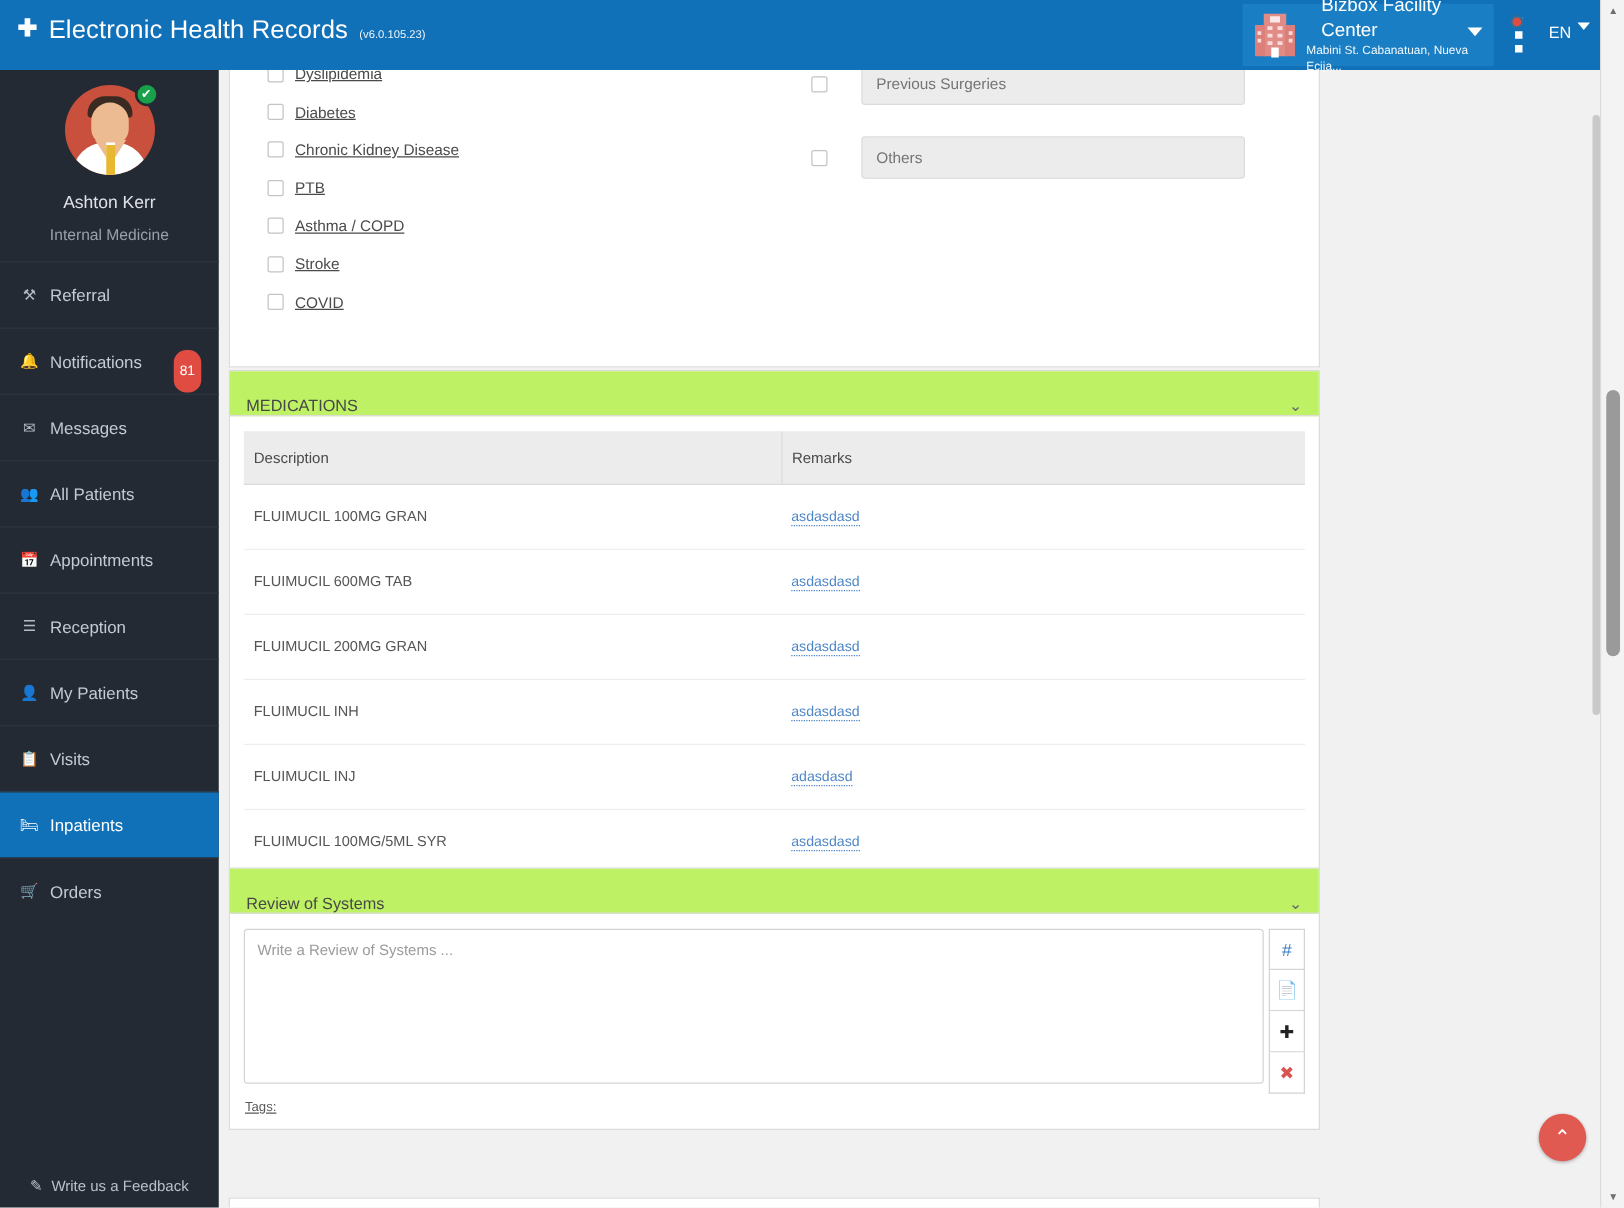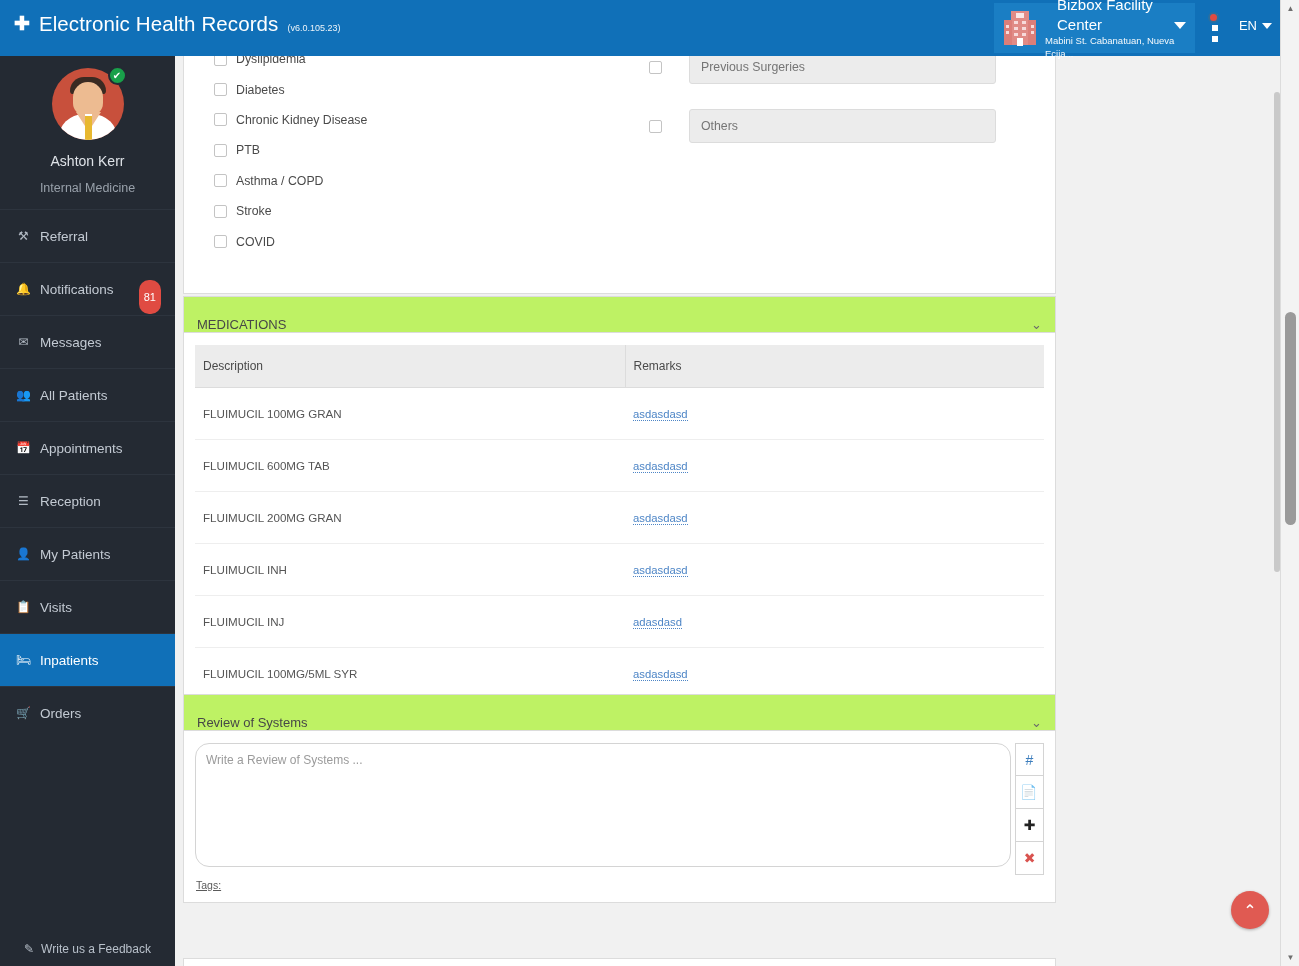"EN" #lang { align-items: center -> flex-start }
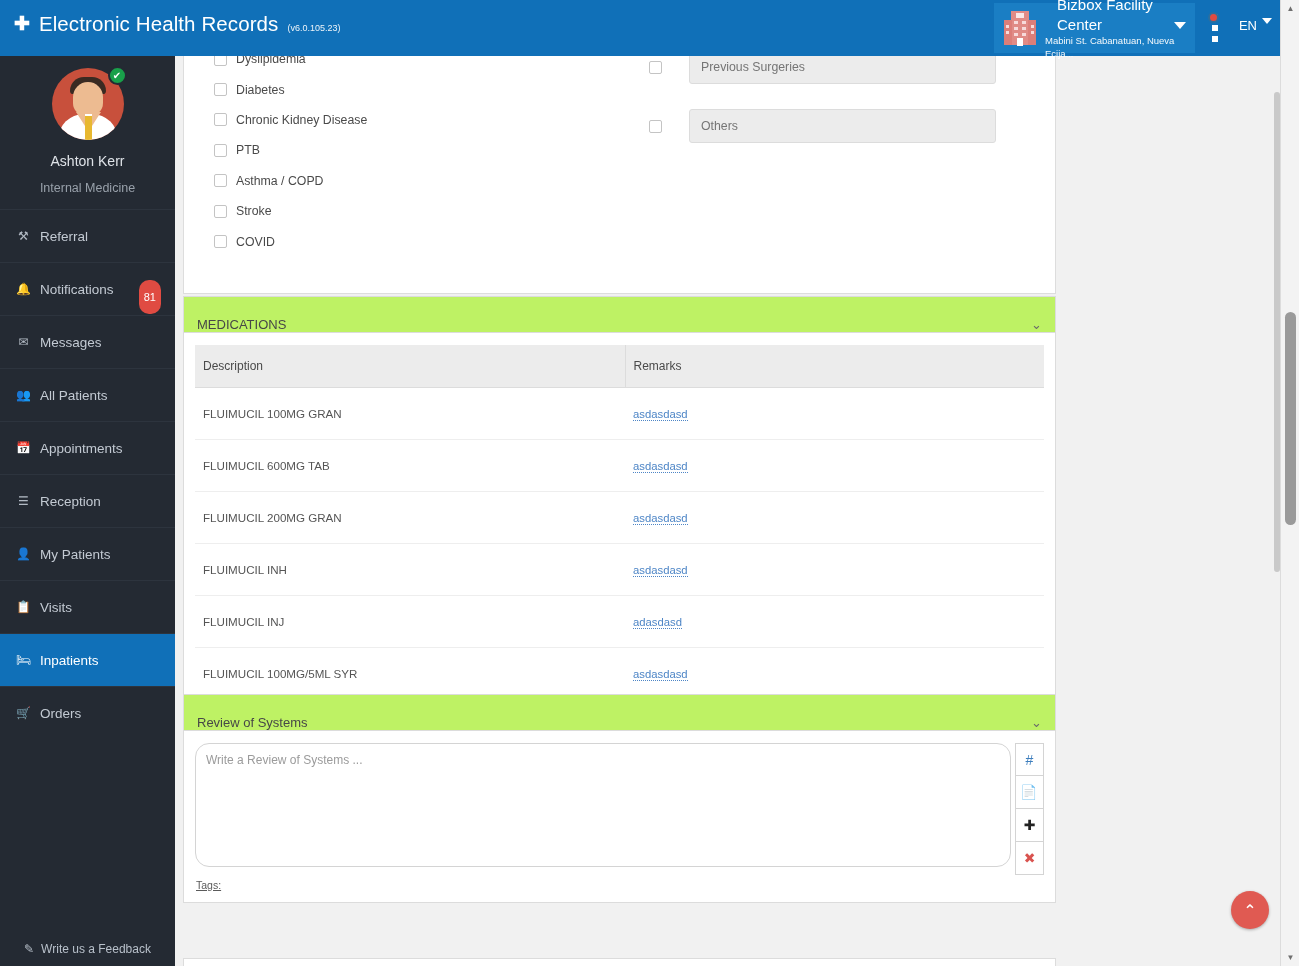"Dyslipidemia" .cblabel { text-decoration: none -> underline }
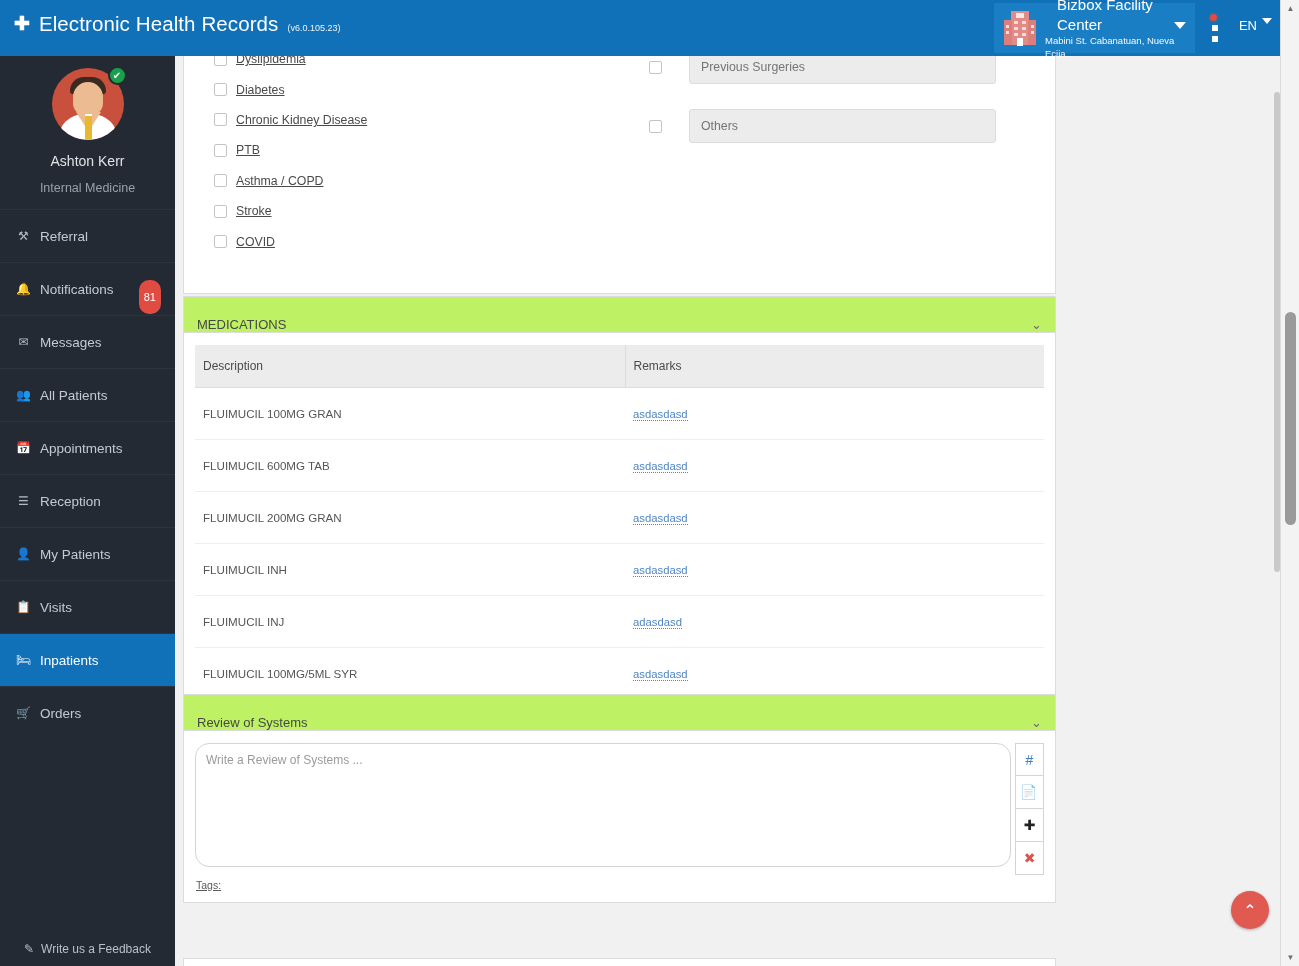"Write a Review of Systems" #ros-area { border-radius: 14px -> 3px }
